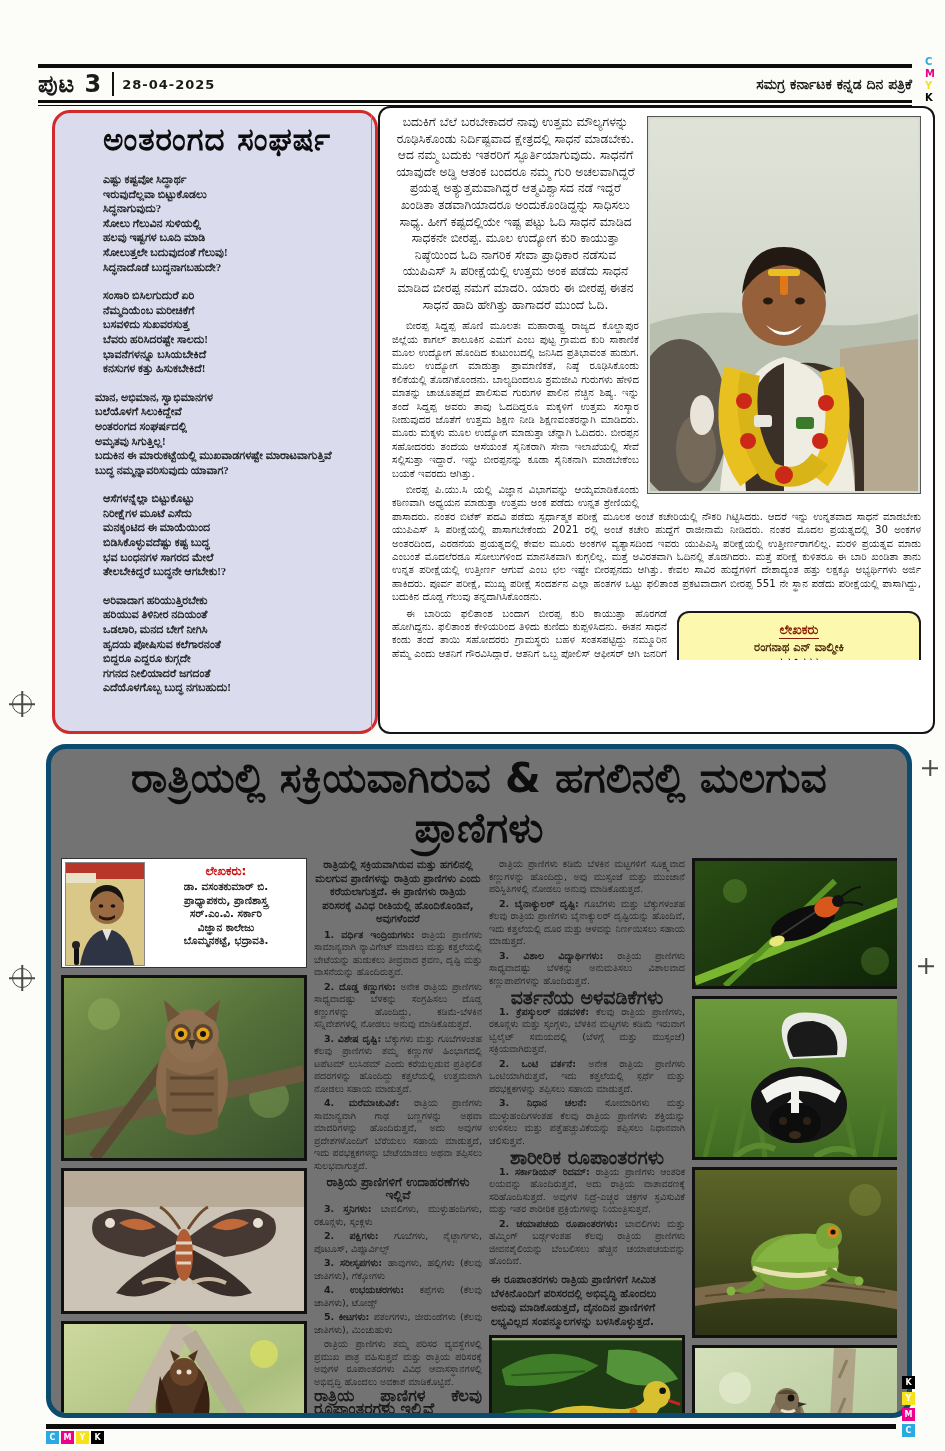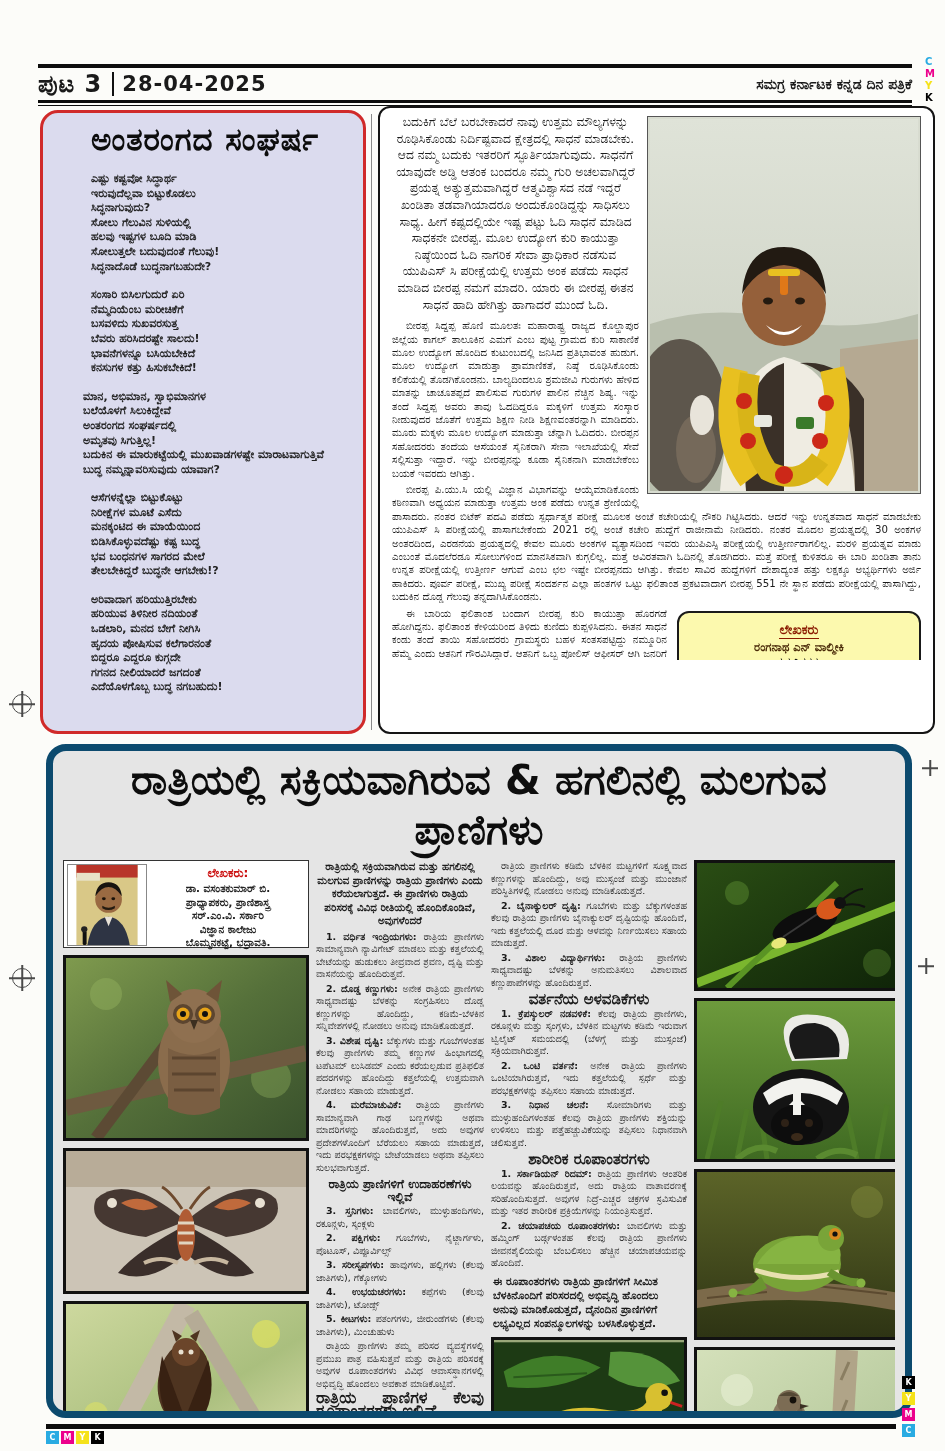"28-04-2025" .mast-date { font-size: 21px -> 13px }
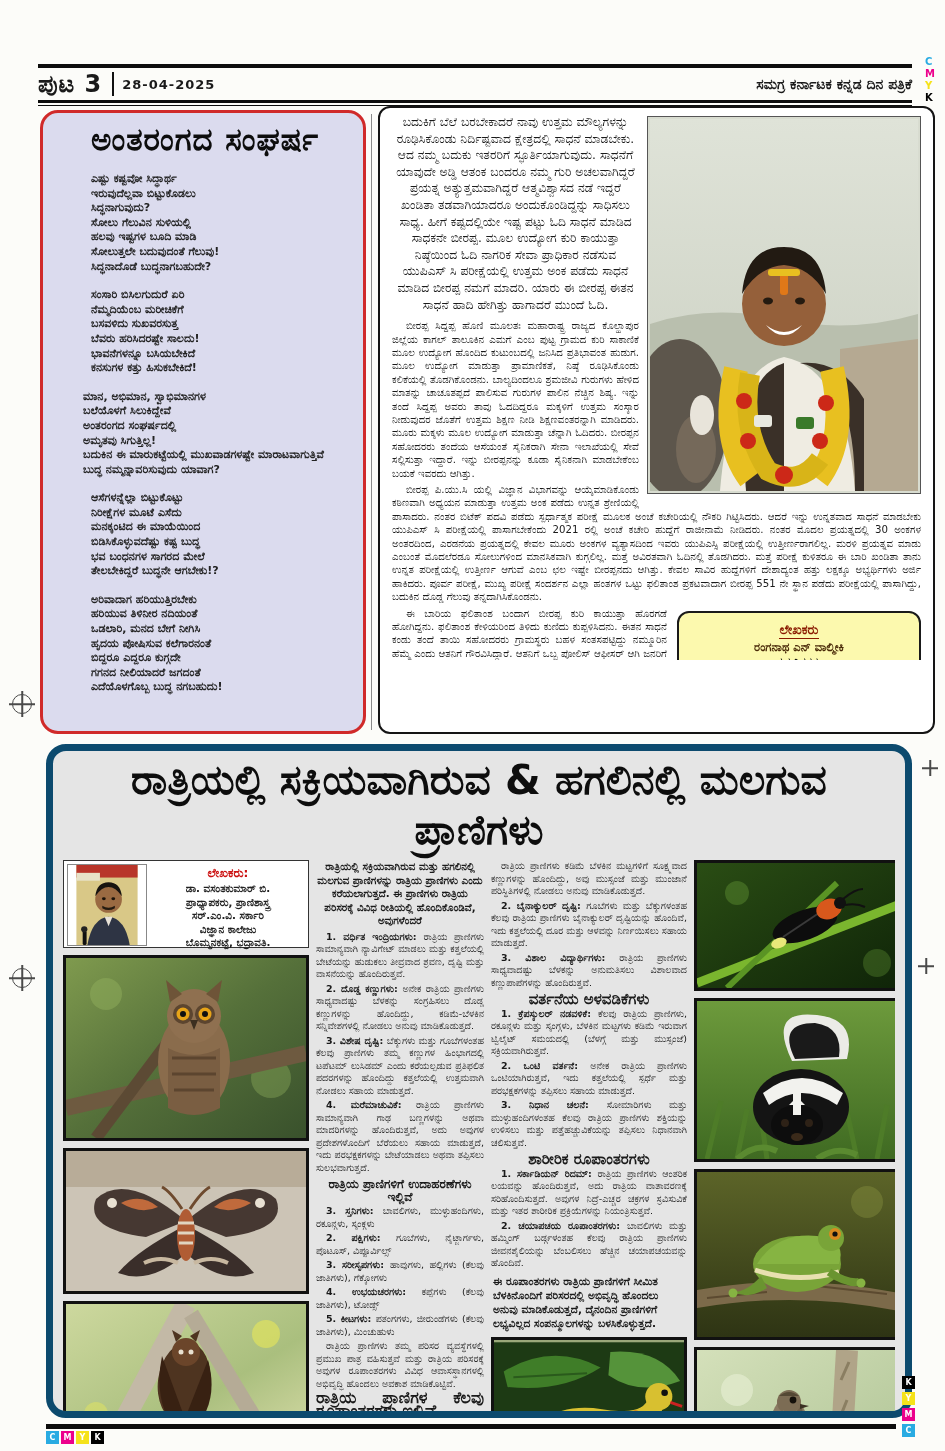"ಅಂತರಂಗದ ಸಂಘರ್ಷ" .poem-box { left: 40px -> 52px }
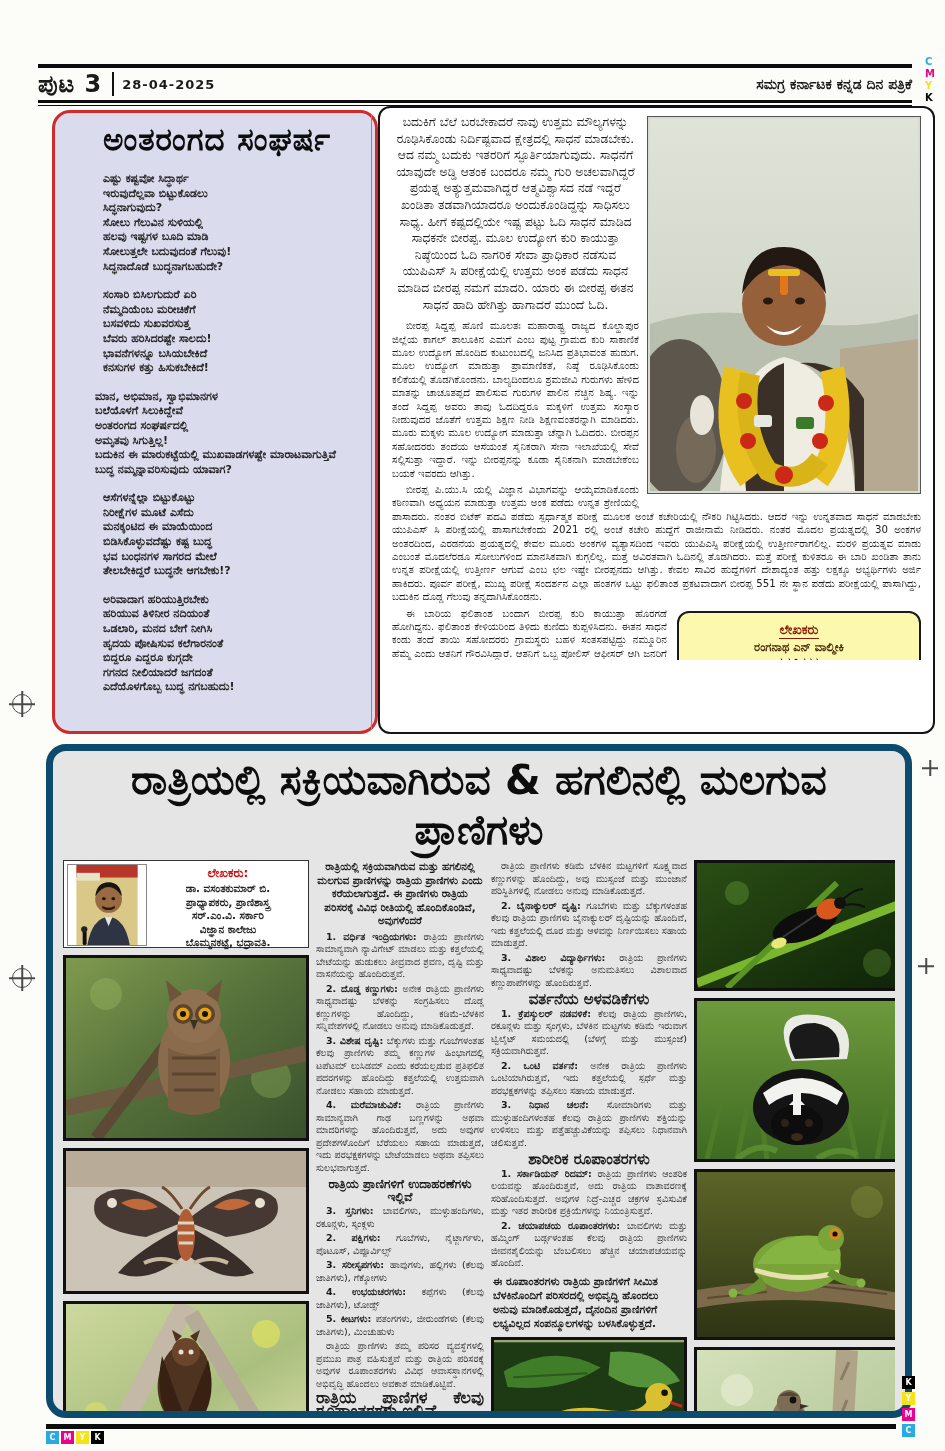"ಎಷ್ಟು ಕಷ್ಟವೋ ಸಿದ್ಧಾರ್ಥ" .poem-stanza { font-family: none -> Liberation Serif, serif }
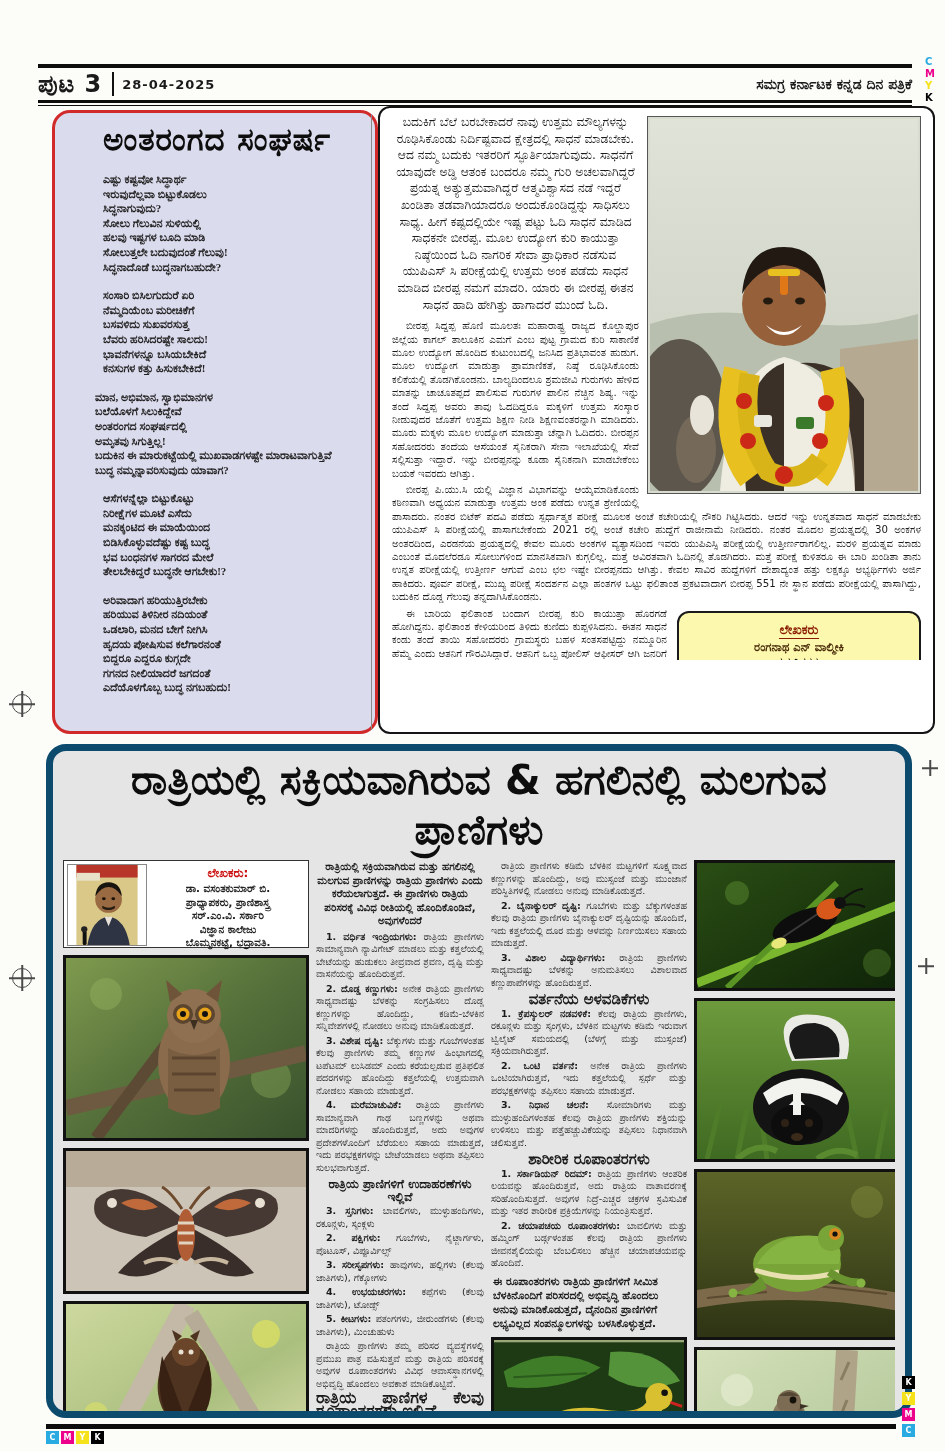"ರಾತ್ರಿಯಲ್ಲಿ ಸಕ್ರಿಯವಾಗಿರುವ & ಹಗಲಿನಲ್ಲಿ" .noct-box { background: #e5e5e5 -> #737373; border: 7px solid #0c4a6e -> 5px solid #0c4a6e }
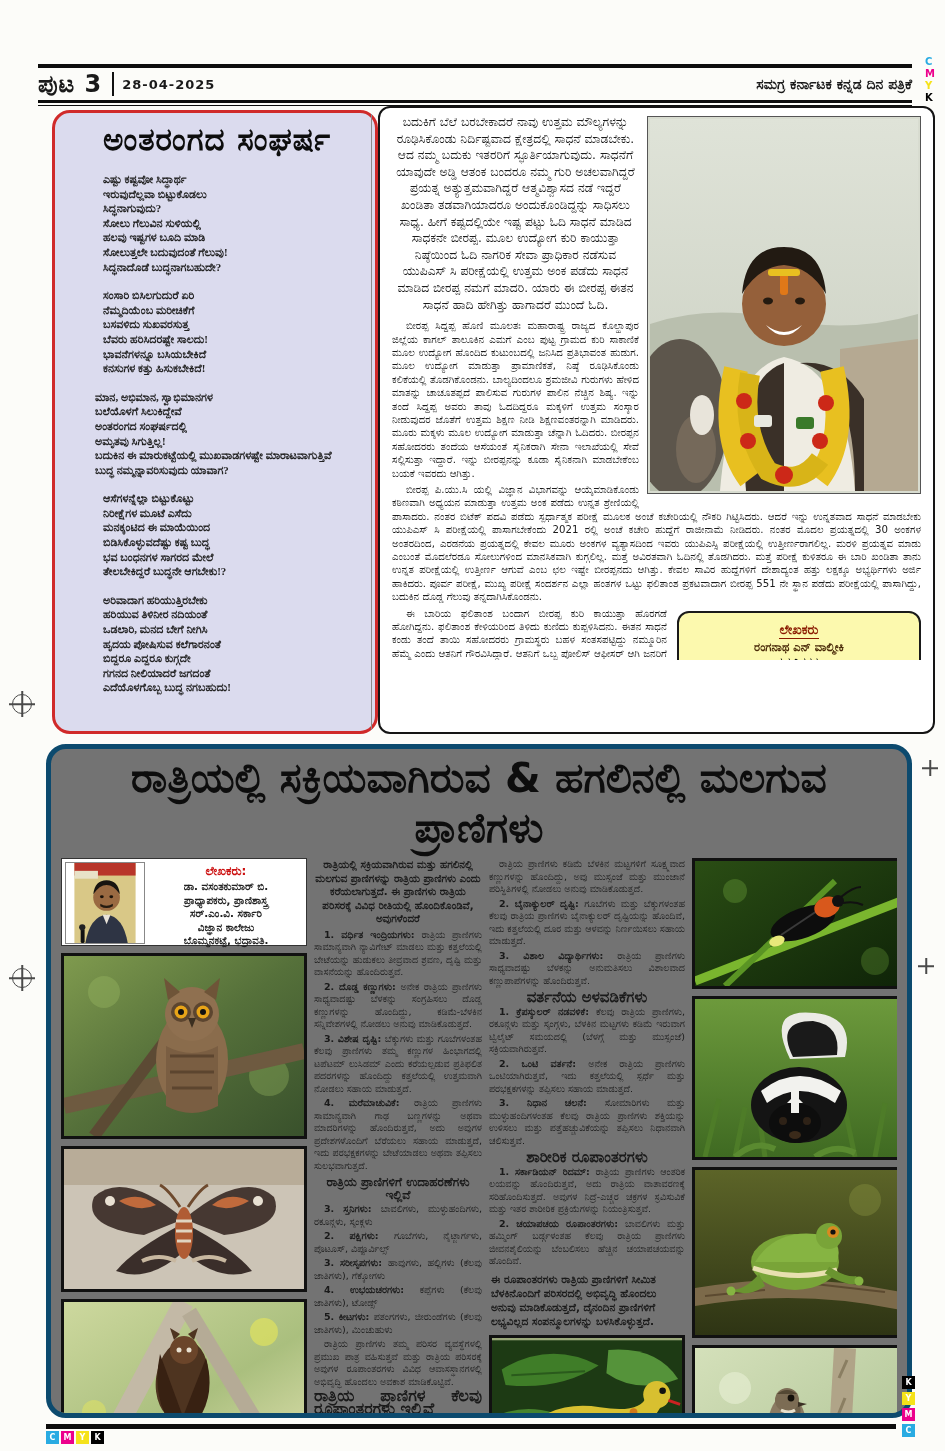"ಲೇಖಕರು:" .author-box-white { height: 88px -> 110px }
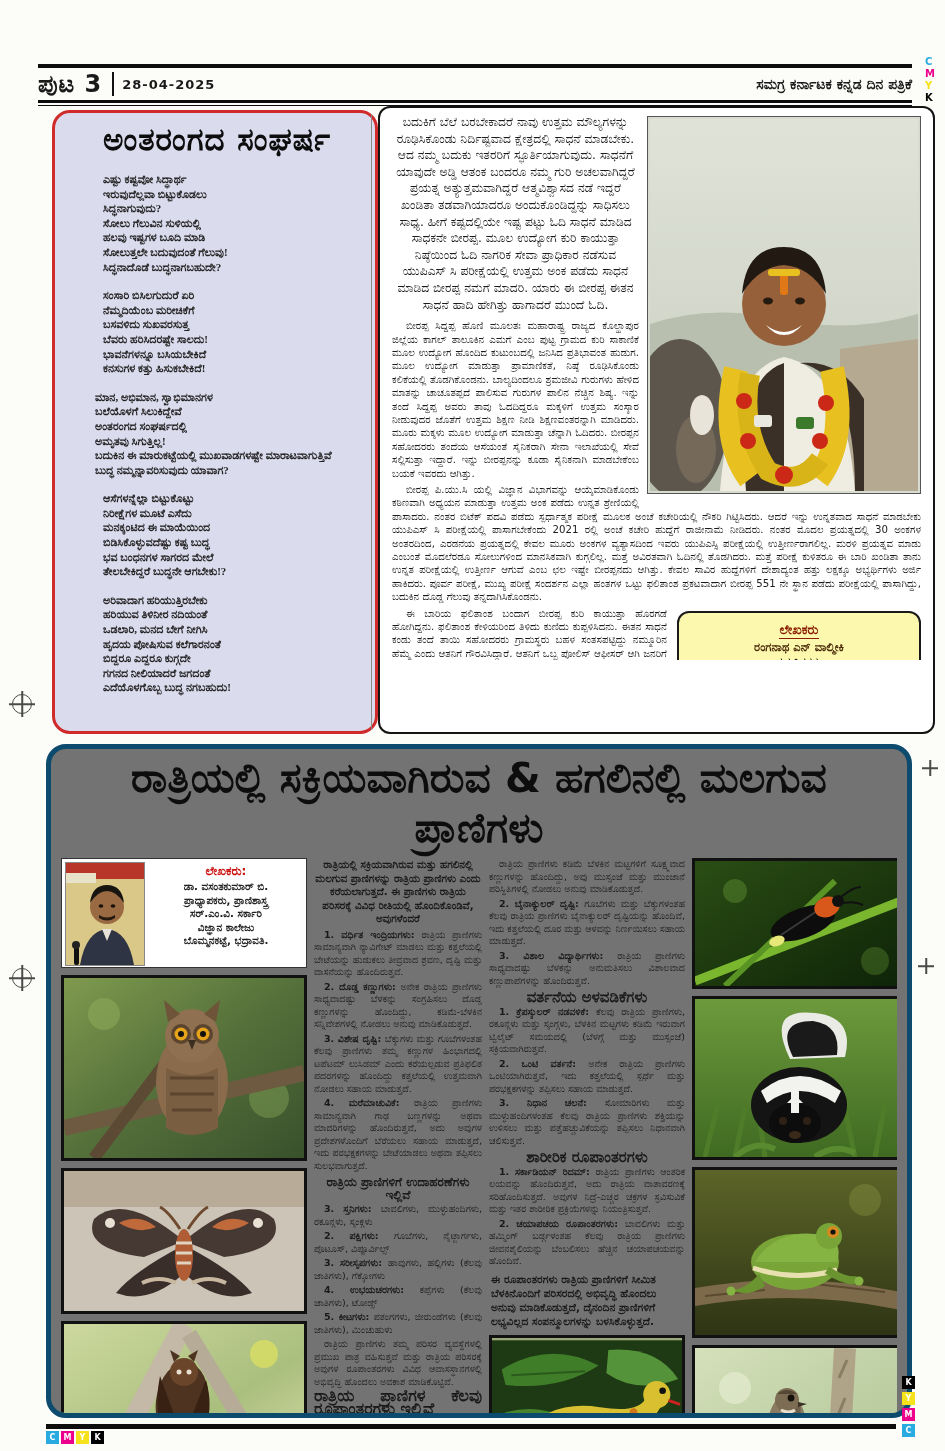"ವರ್ತನೆಯ ಅಳವಡಿಕೆಗಳು" .nheader { font-size: 15px -> 19px }
